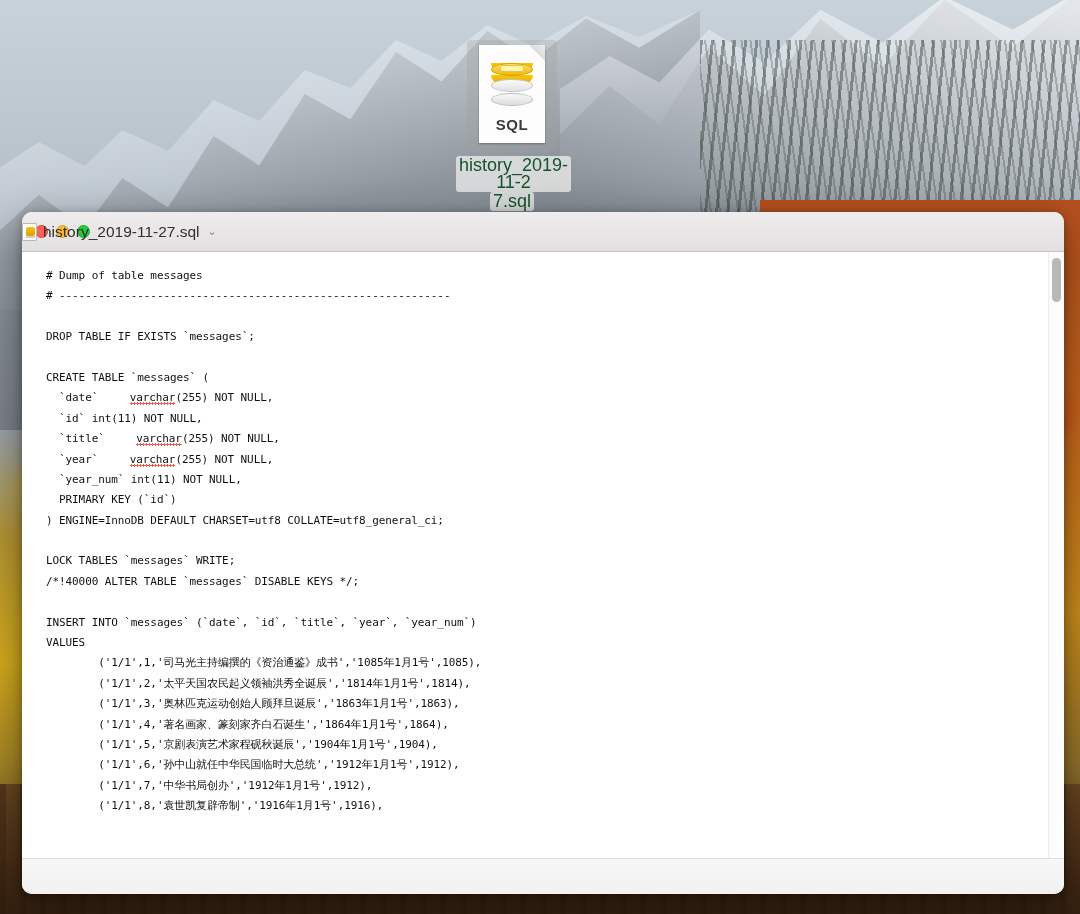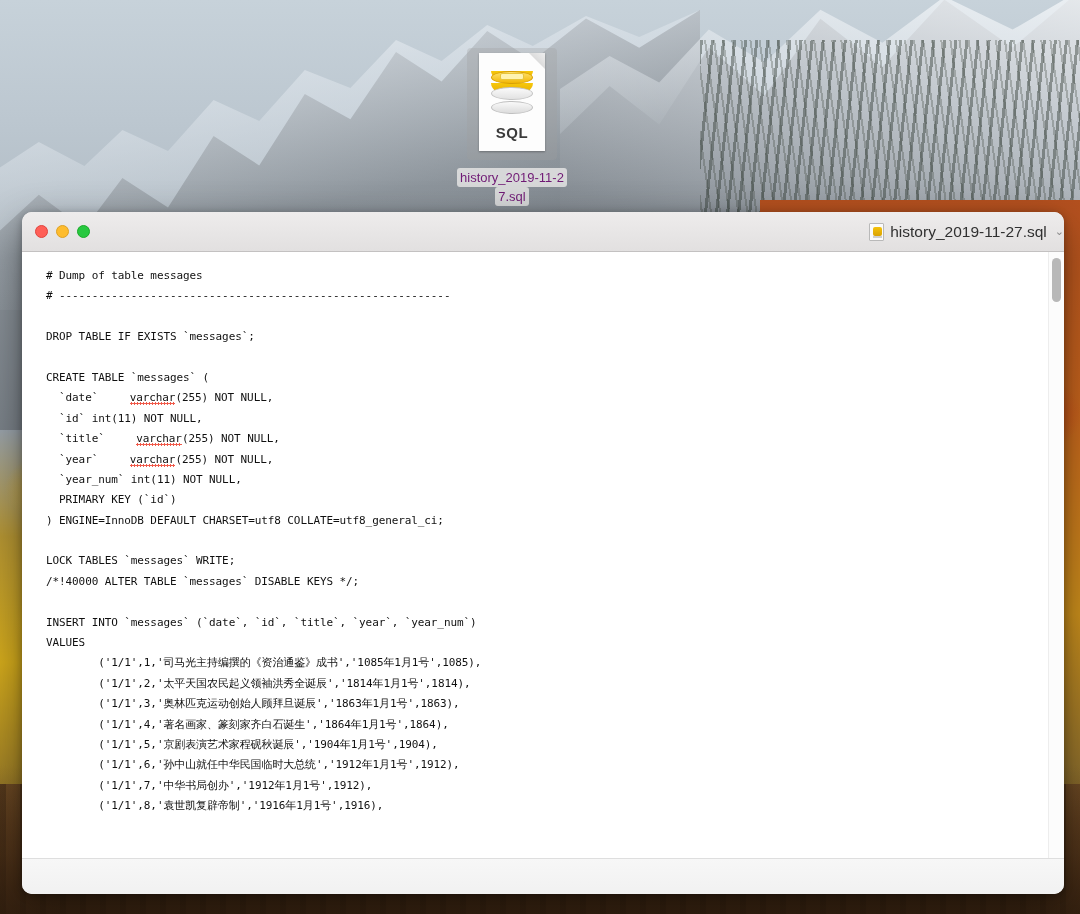"SQL" .icon-art-wrap { margin: 8px auto -> 0 auto }
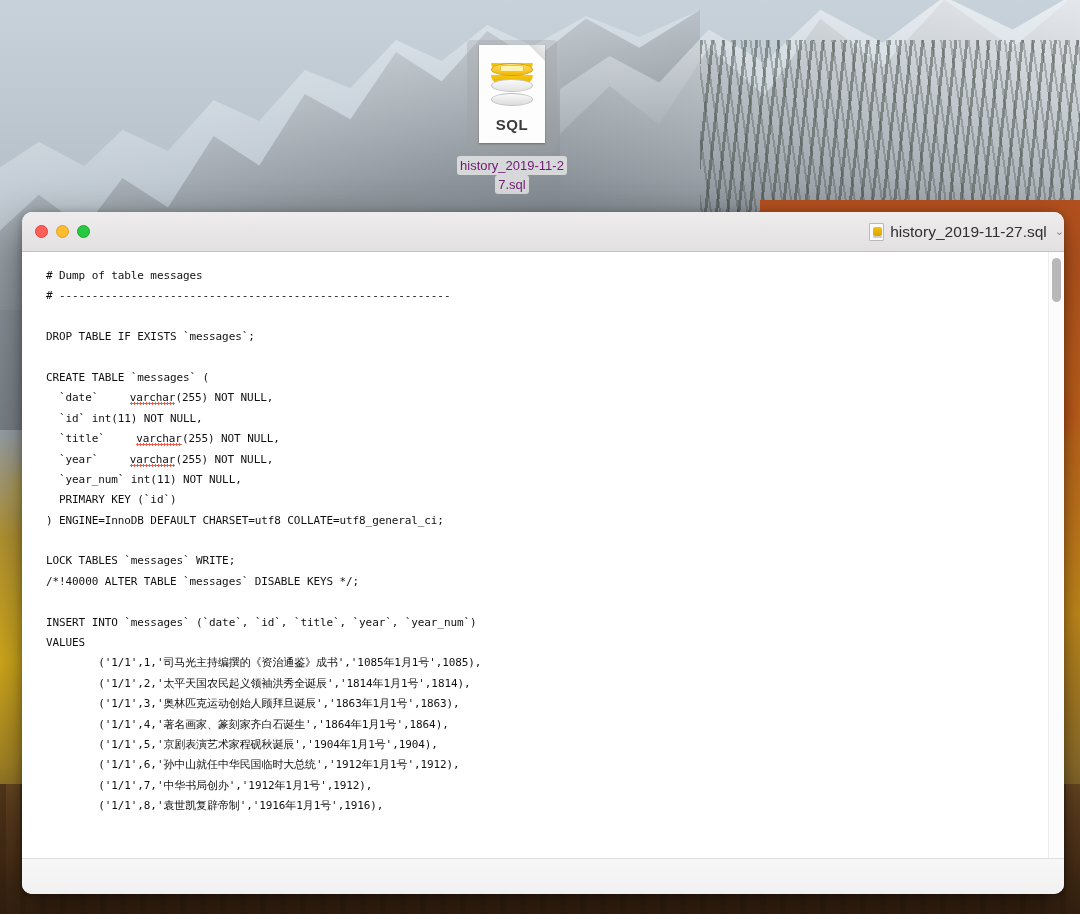"history_2019-11-2 7.sql" .icon-filename { color: #701a75 -> #14532d; font-size: 13px -> 18px }
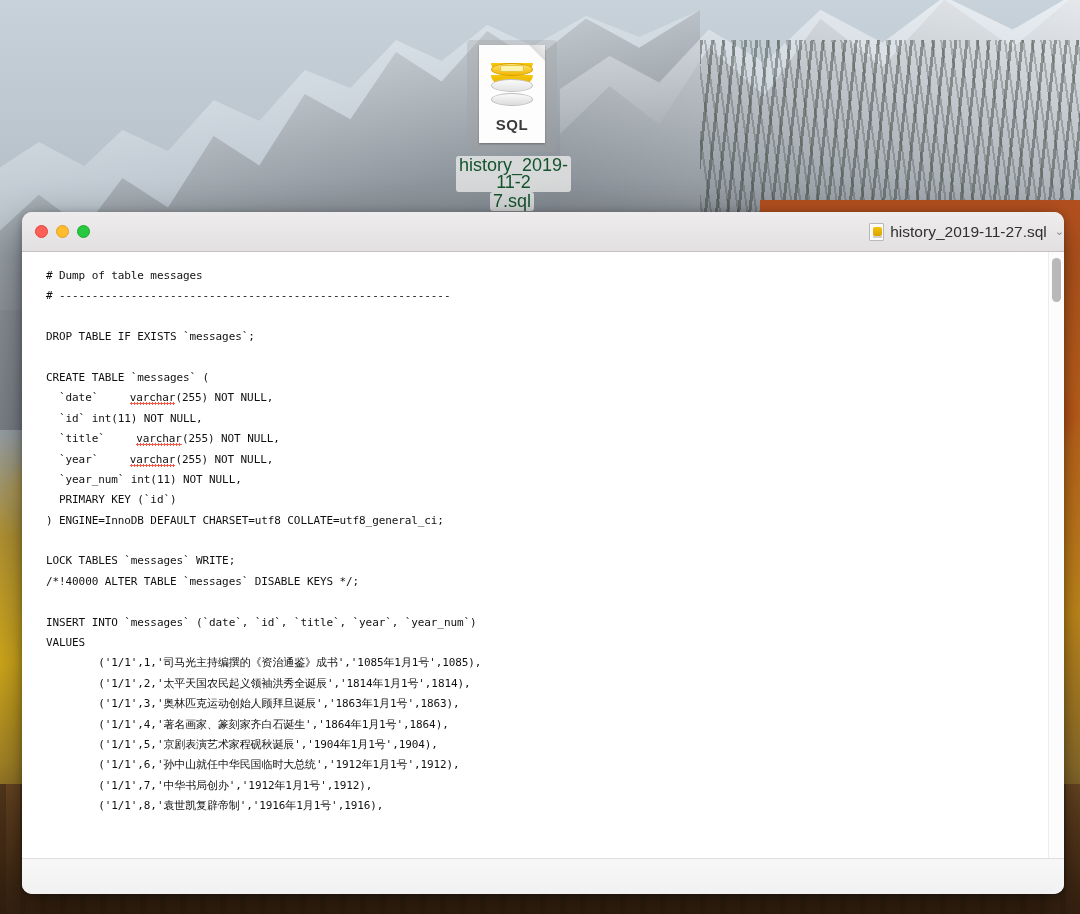"history_2019-11-27.sql" .title-center { justify-content: flex-end -> flex-start }
